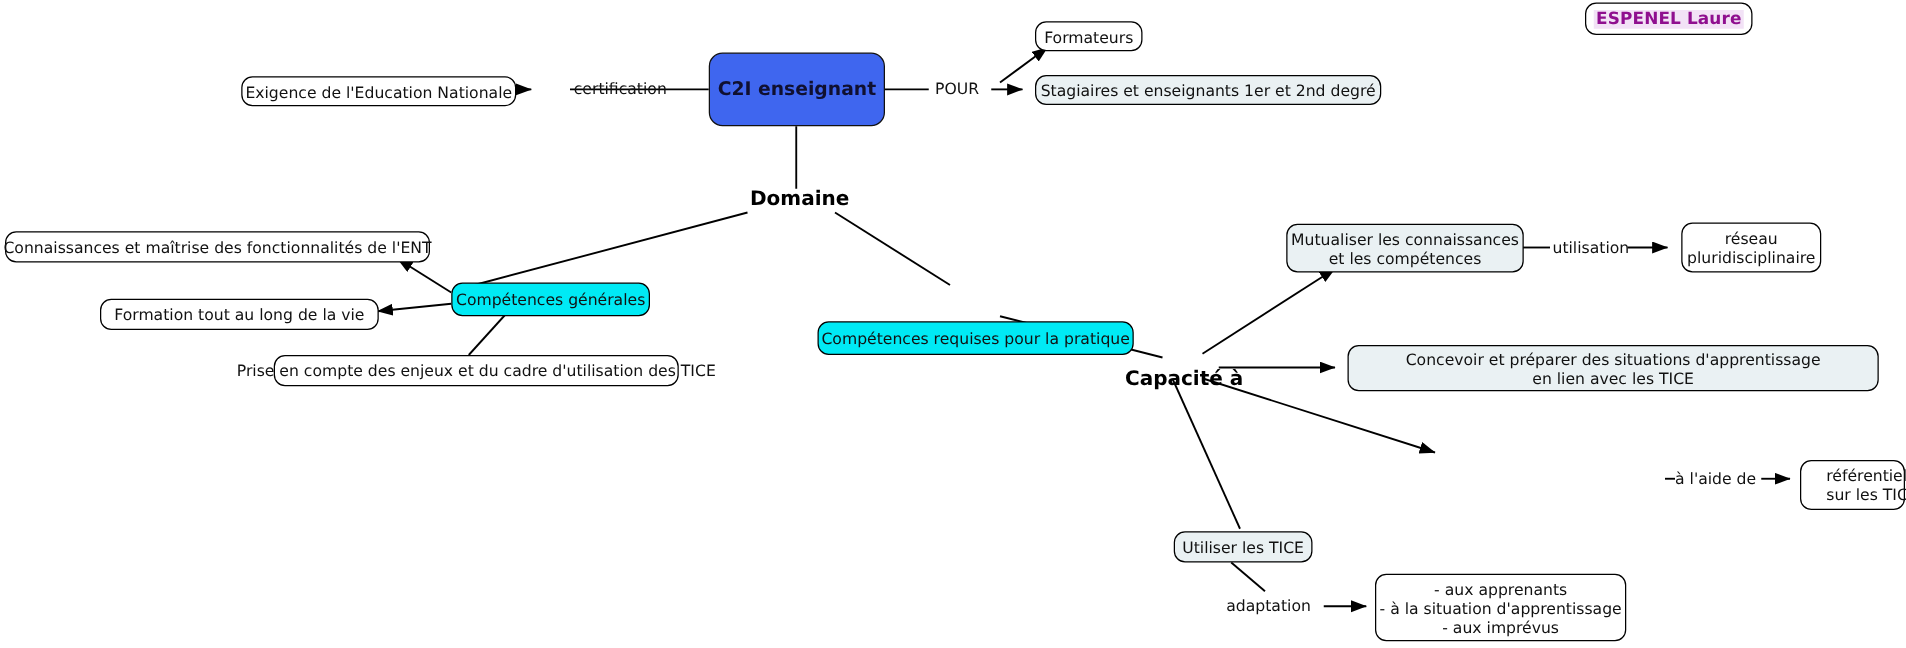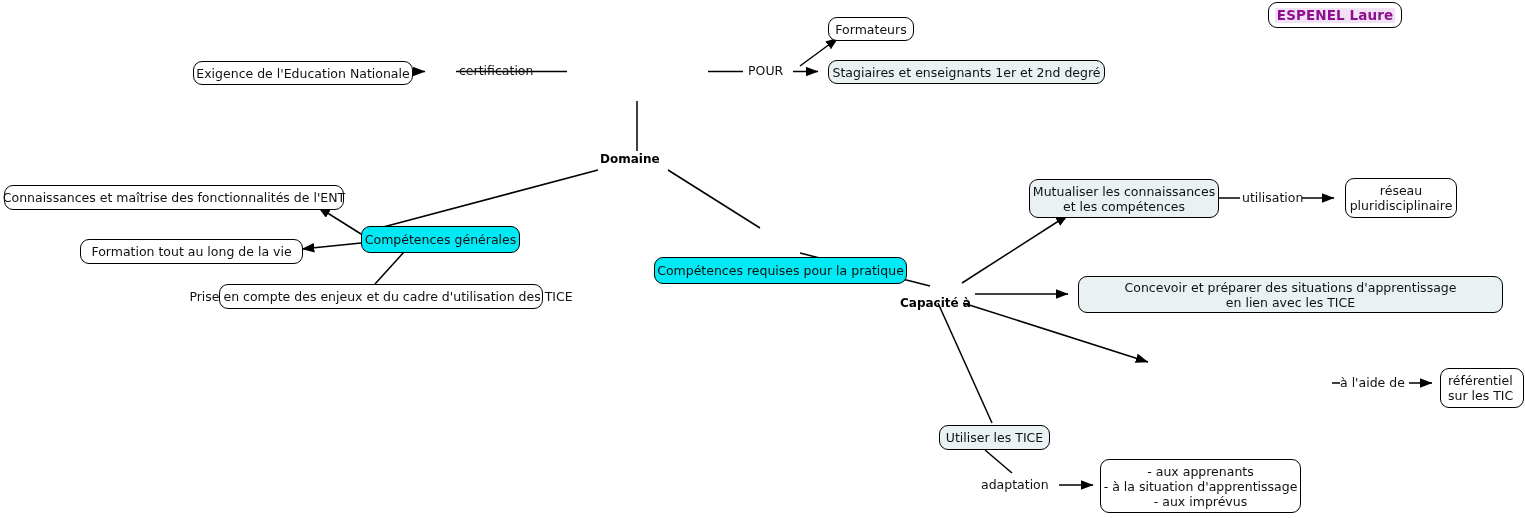"ESPENEL Laure" .node { padding: 2px 7px -> 2px 20px }
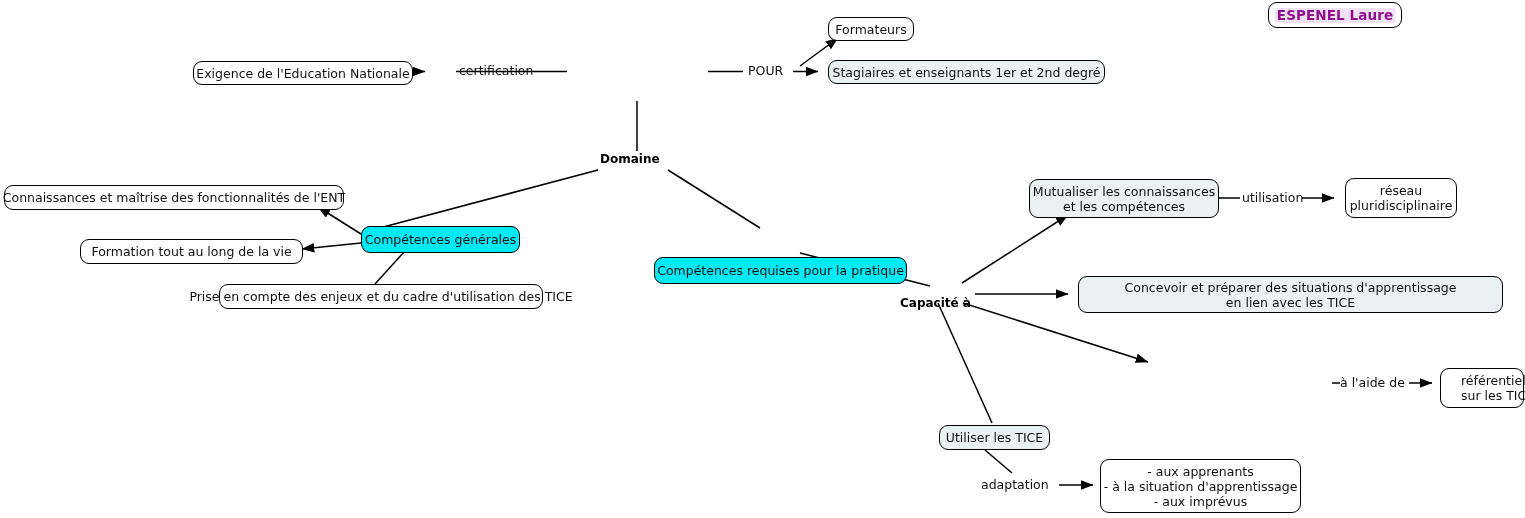"C2I enseignant" div.node { html: none -> <div>C2I enseignant</div> }
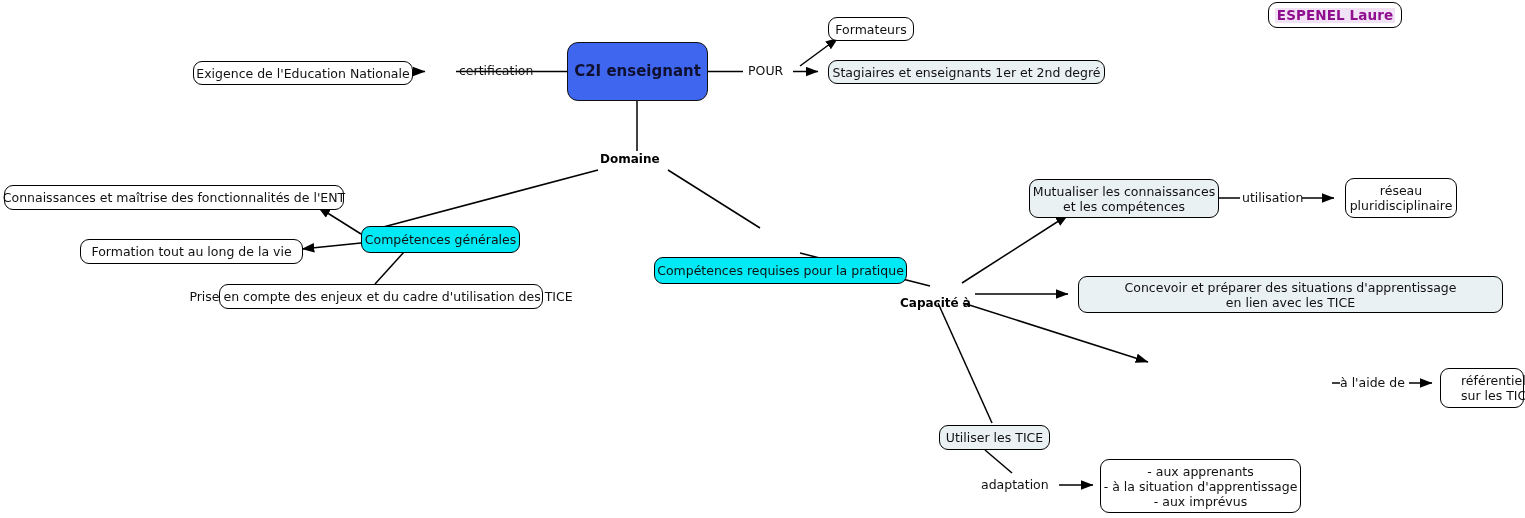"Domaine" .linklabel.bold { font-size: 12px -> 16px }
